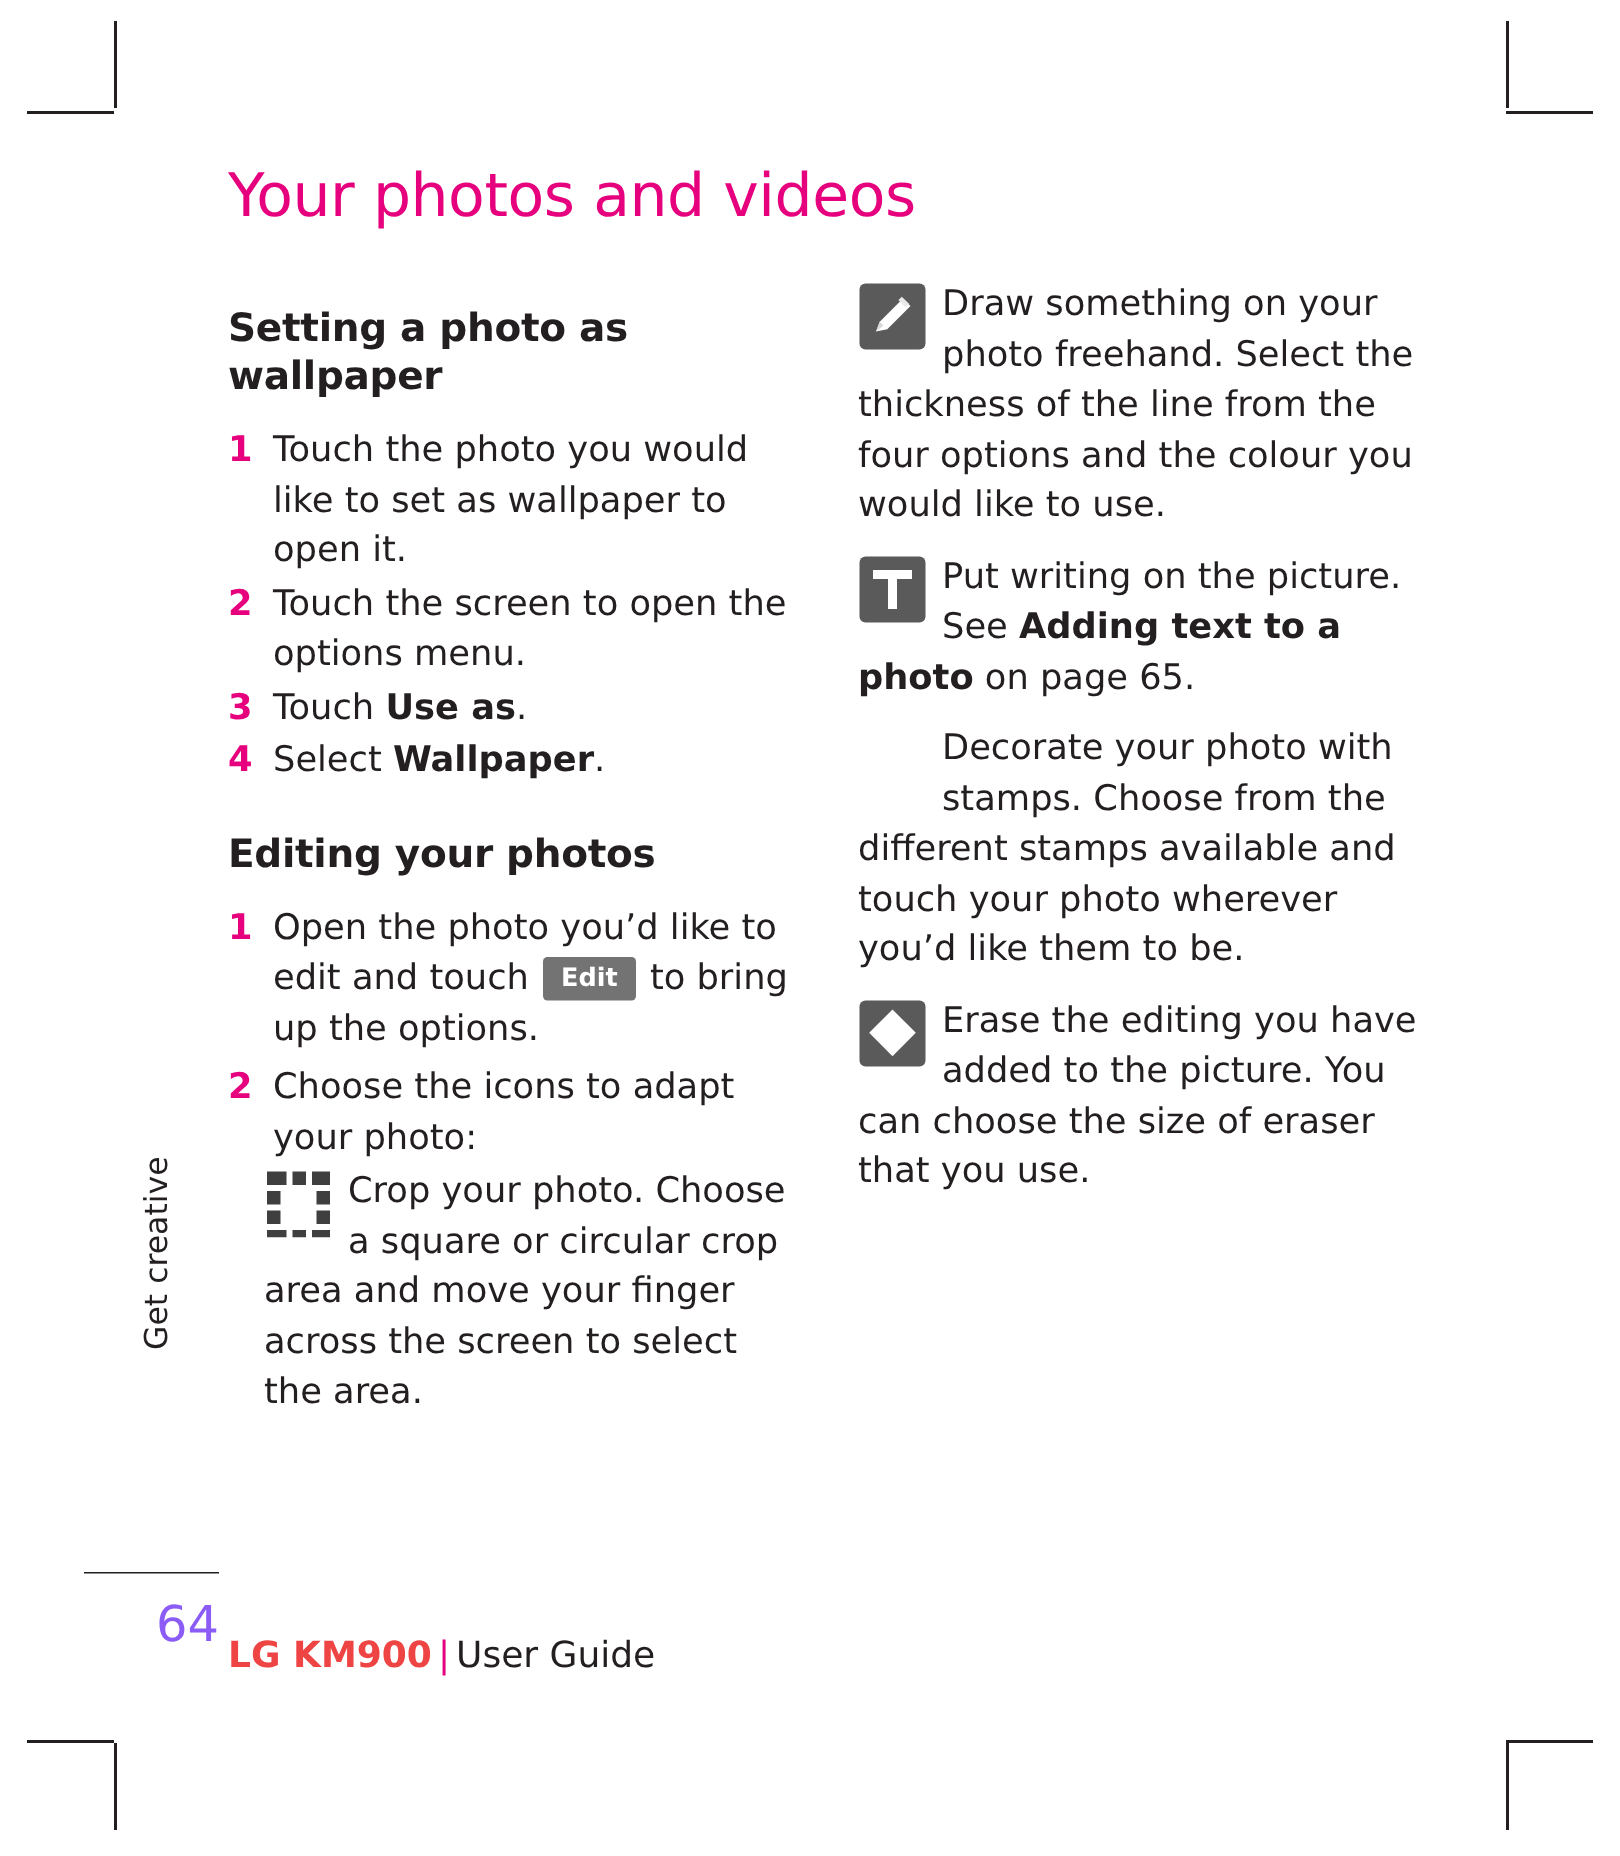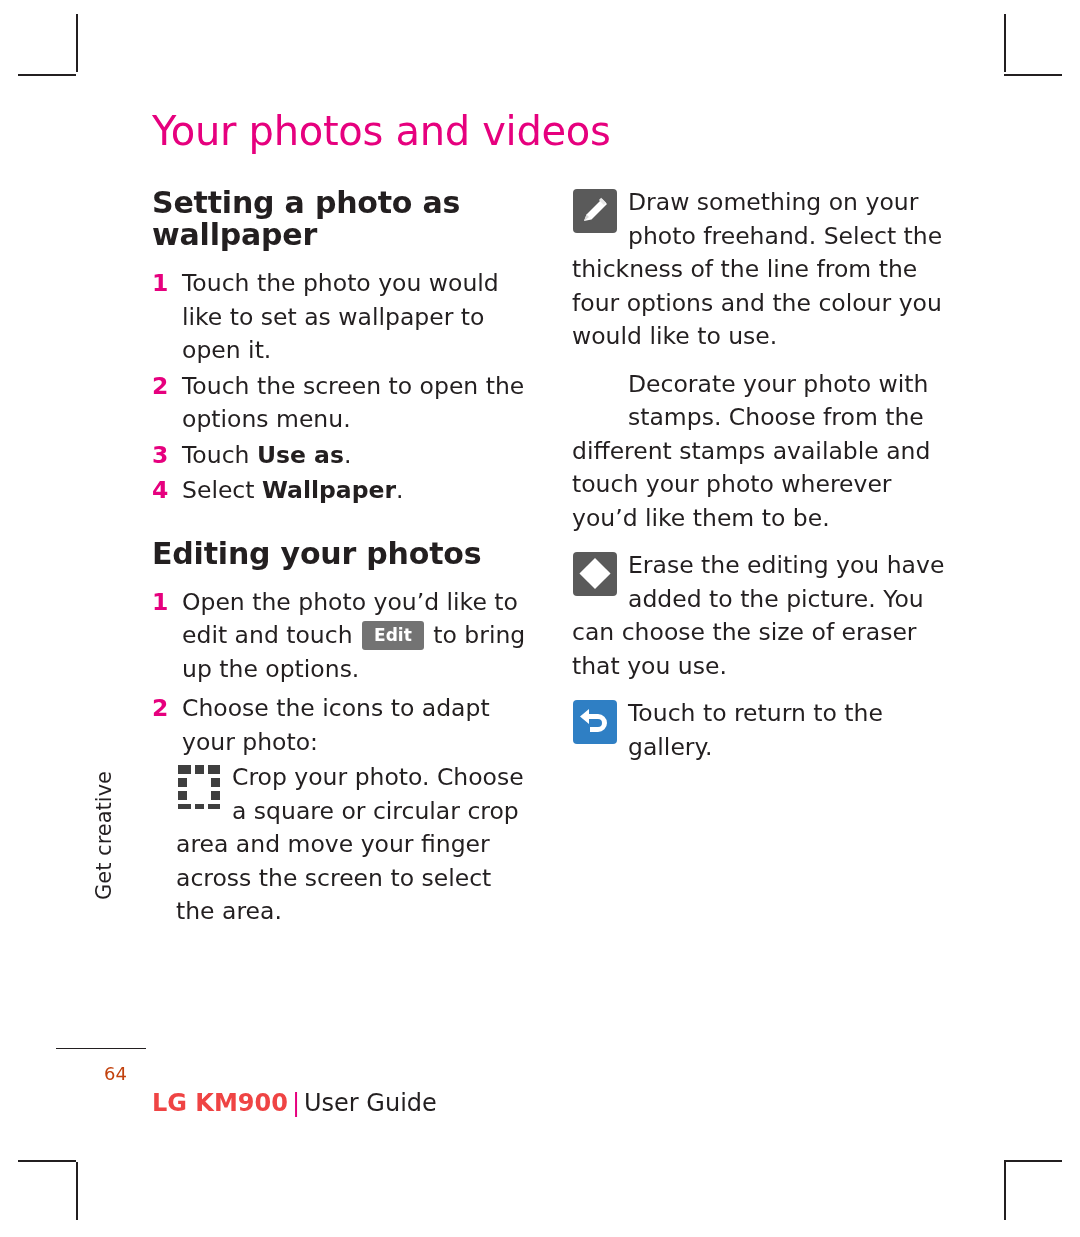"Setting a photo as wallpaper" h2.sec { font-size: 30px -> 26px; margin: 1px 0 16px 0 -> 17px 0 16px 0 }
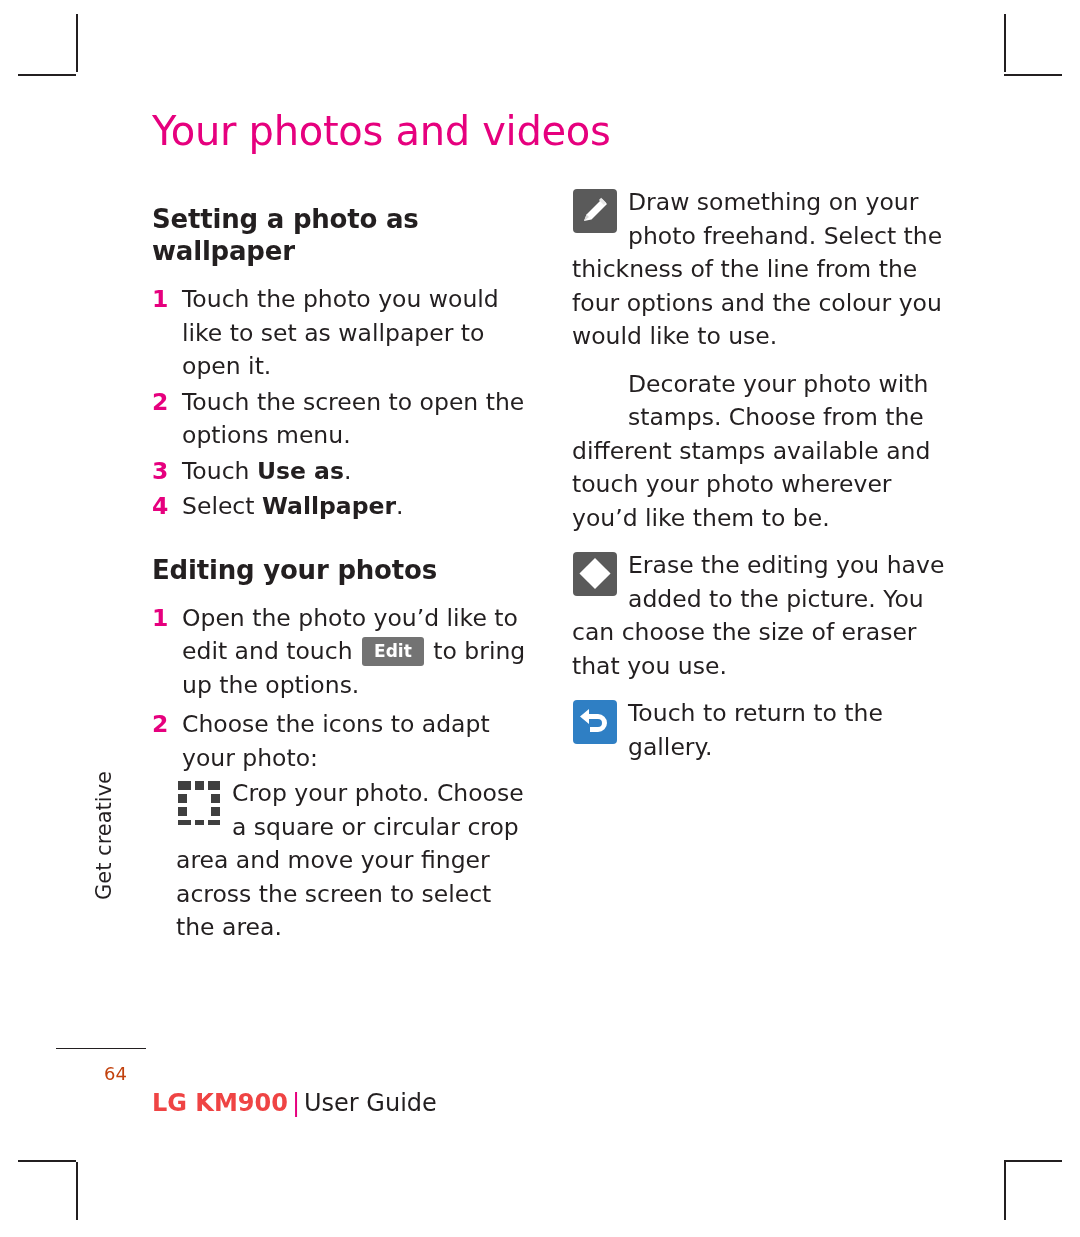"Put writing on the picture." div.iconpara { html: none -> <div> <span> <svg> <rect></rect> <rect></rect> <rect></rect> </svg> </span> <span>Put writing on the picture. See </span><b>Adding text to a photo</b><span> on page 65.</span> </div> }
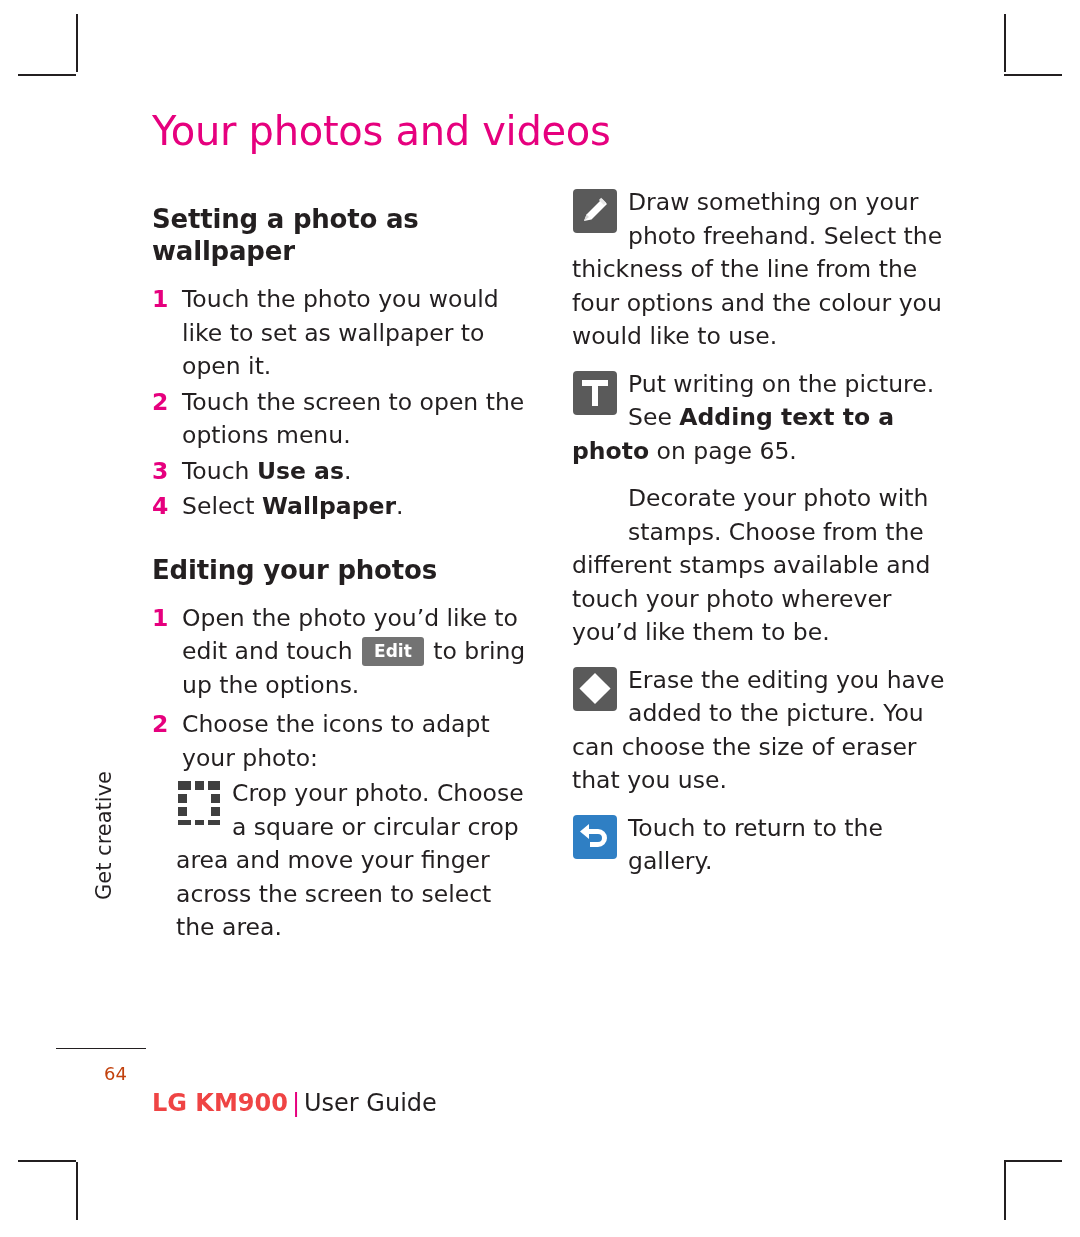"Touch to return to the" div.iconpara { html: <div> <span> <svg> <rect></rect> <path></path> </svg> </span> <span>Touch to return to the gallery.</span> </div> -> none }
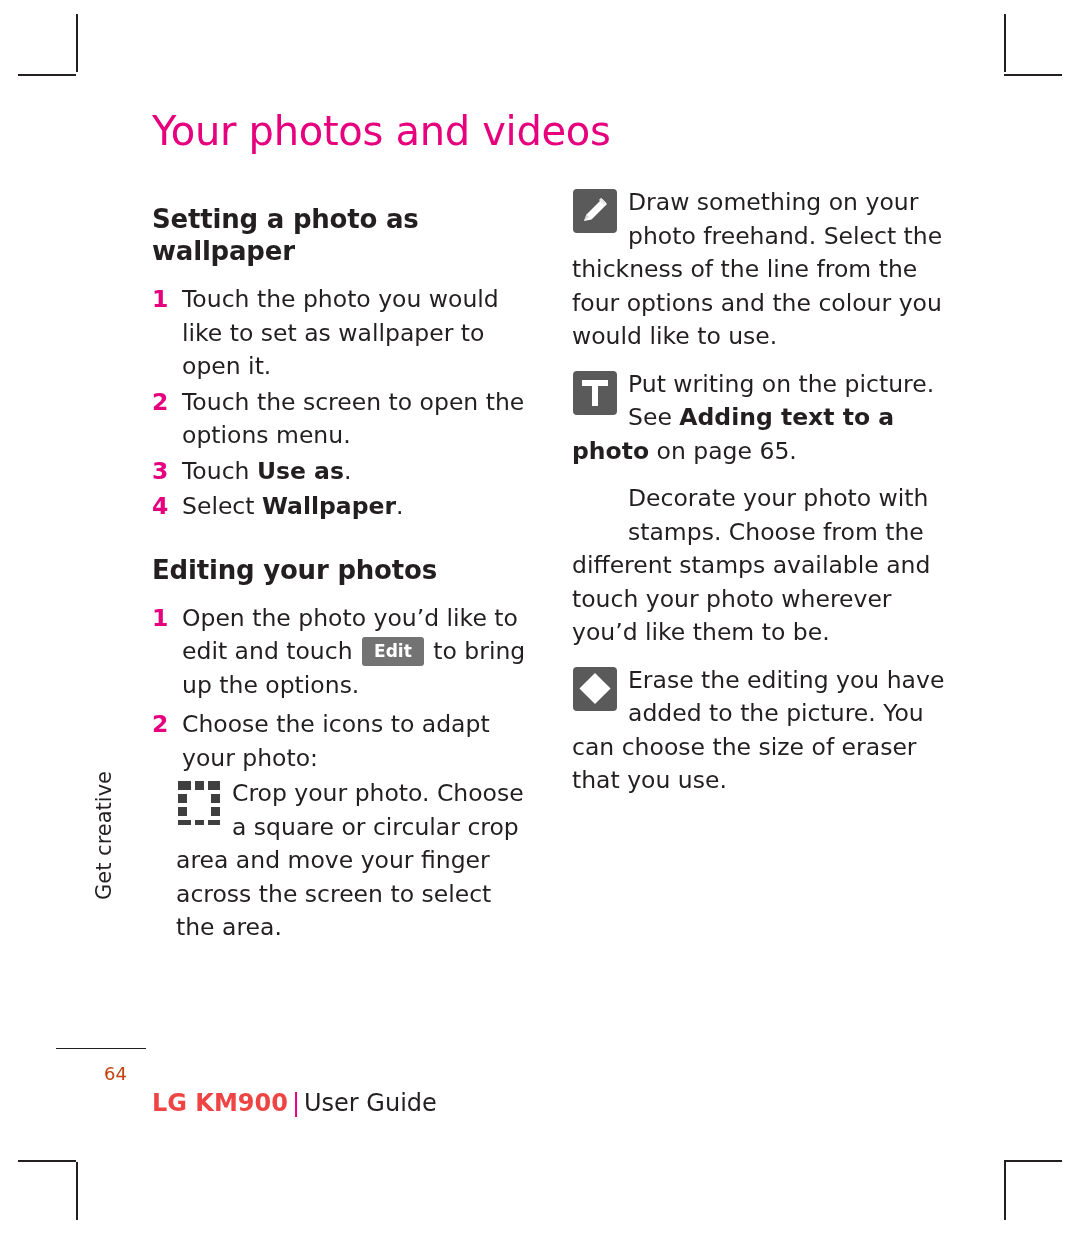"64" .pagenum { color: #c2410c -> #8b5cf6; font-size: 18px -> 33px }
